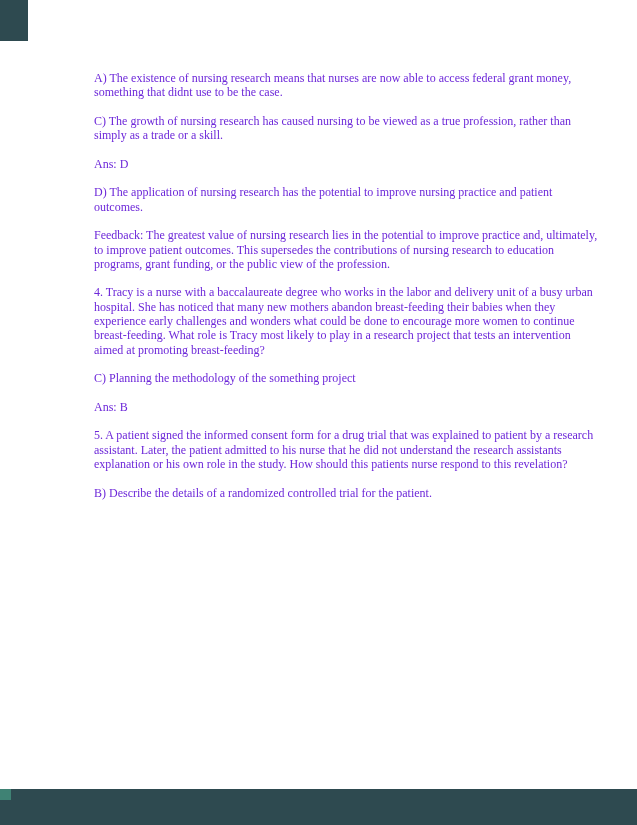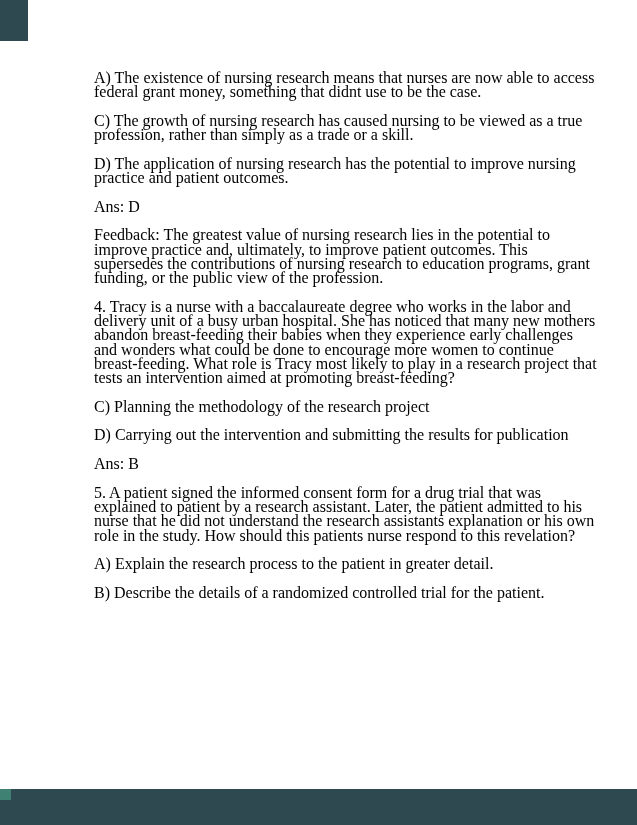"A) The existence of nursing" .text-column { color: #000000 -> #6d28d9; font-size: 16px -> 12px }
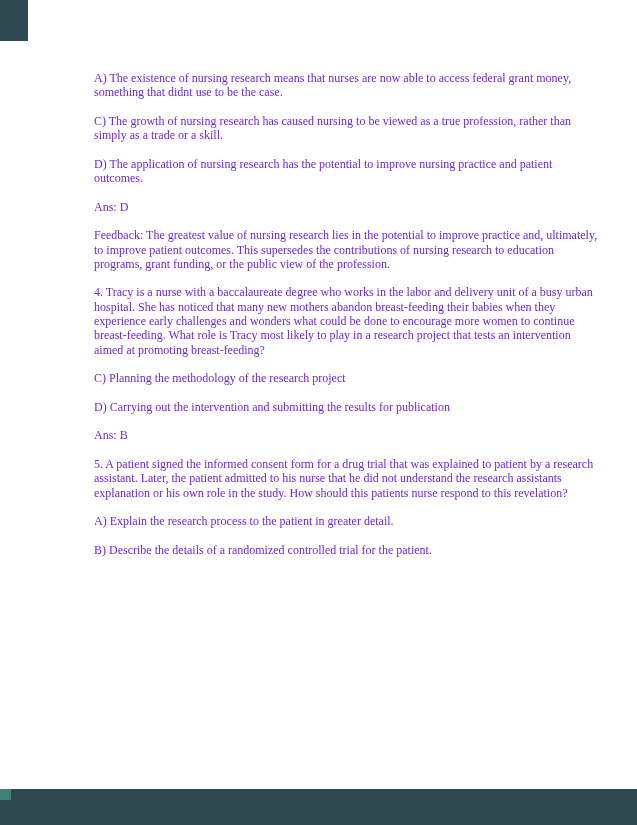"D) The application of nursing" p { order: before "Ans: D" -> after "Ans: D" }
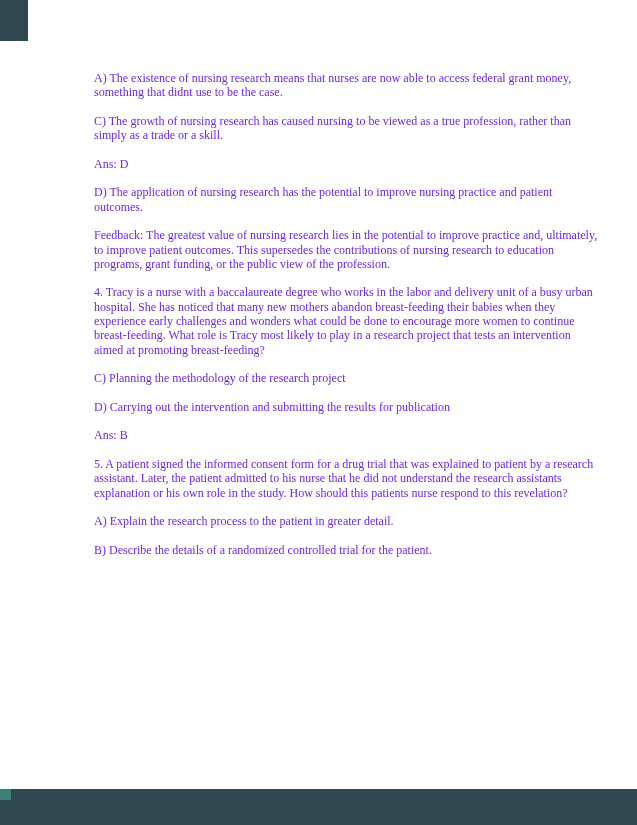"C) Planning the methodology of" p { text: research -> something }
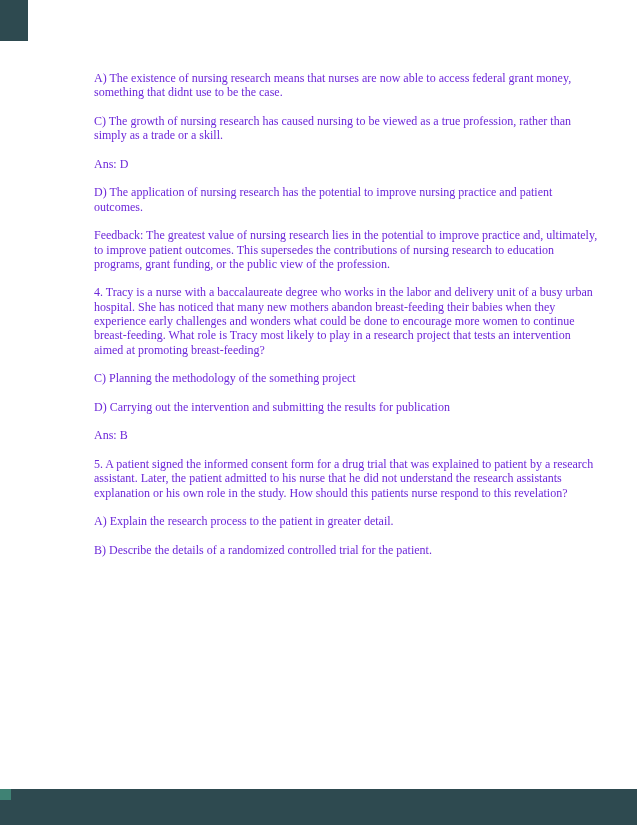"D) Carrying out the intervention" p { html: <p>D) Carrying out the intervention and submitting the results for publication</p> -> none }
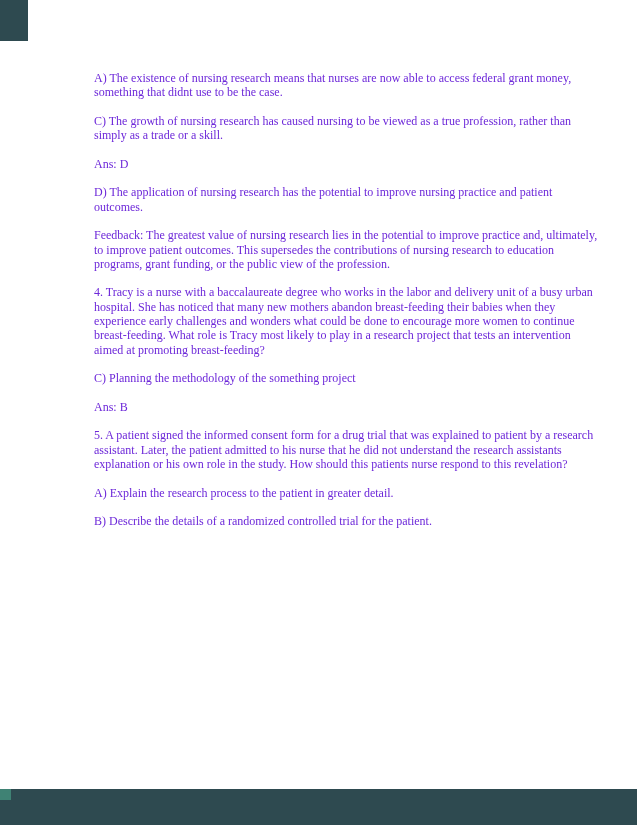"A) Explain the research process" p { html: <p>A) Explain the research process to the patient in greater detail.</p> -> none }
